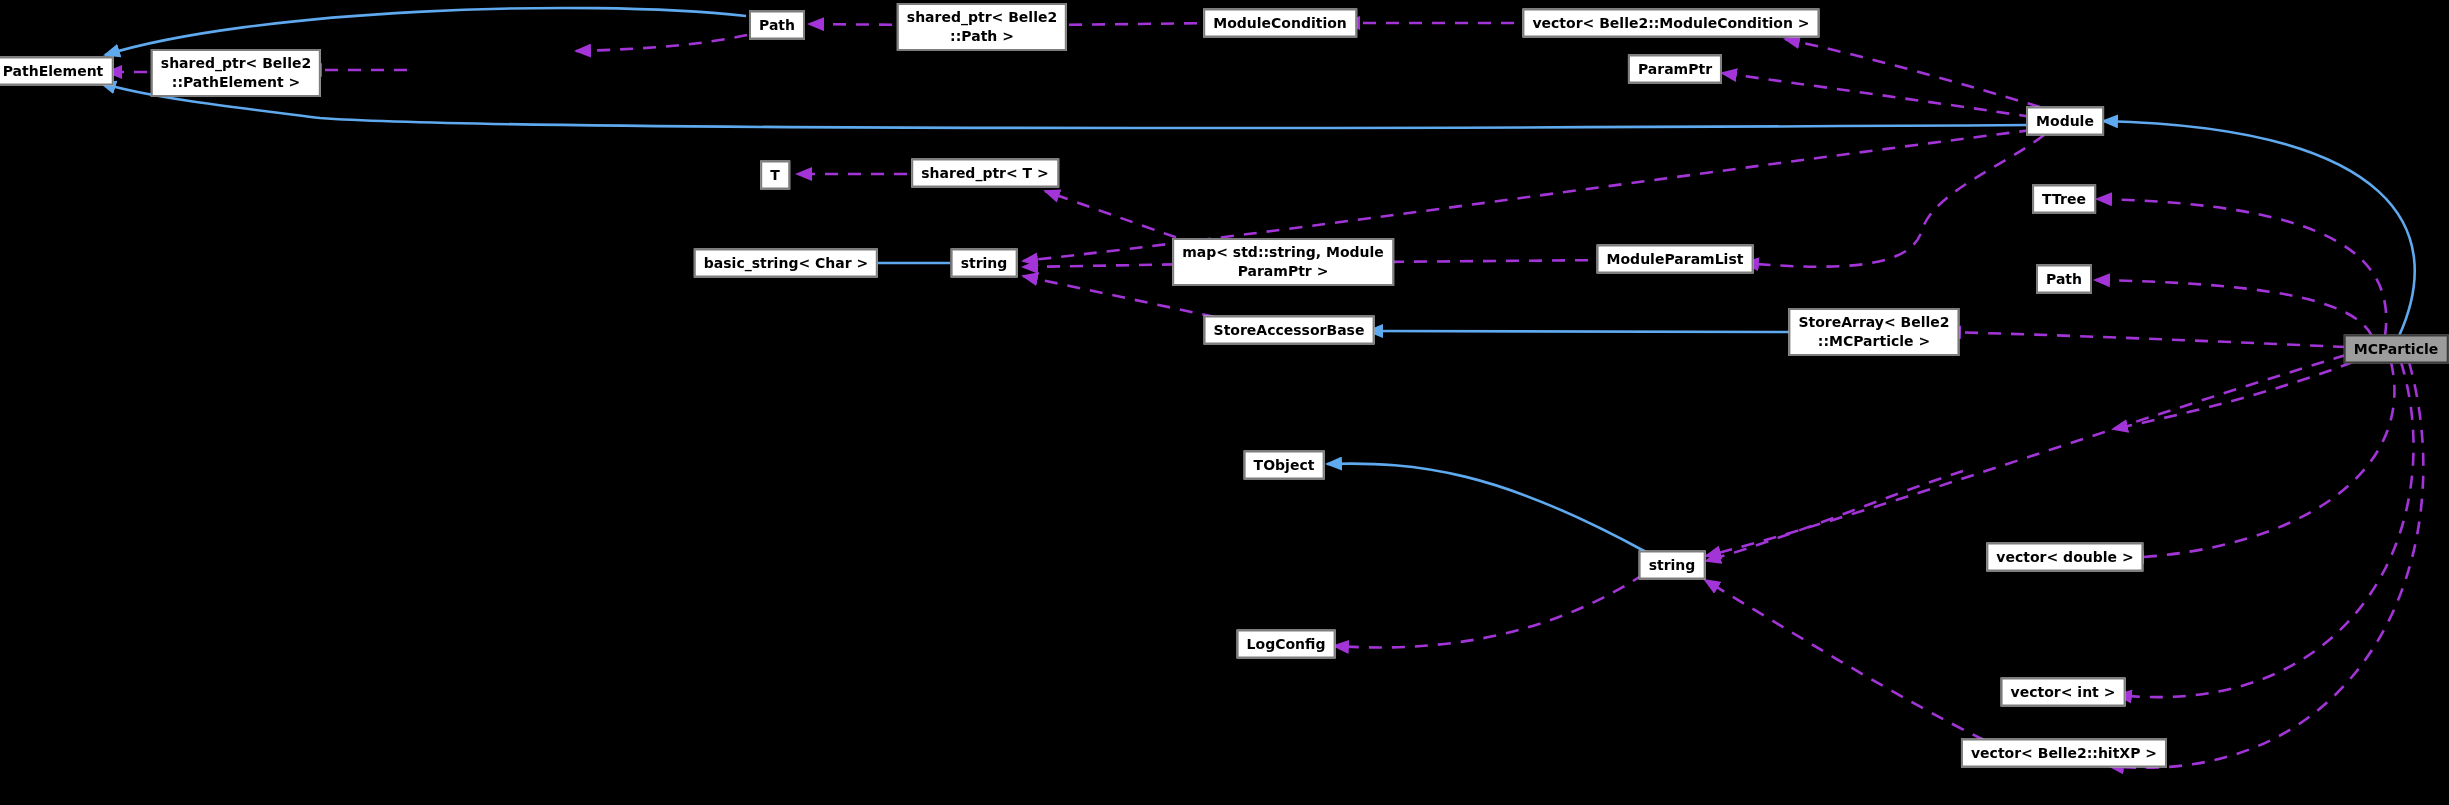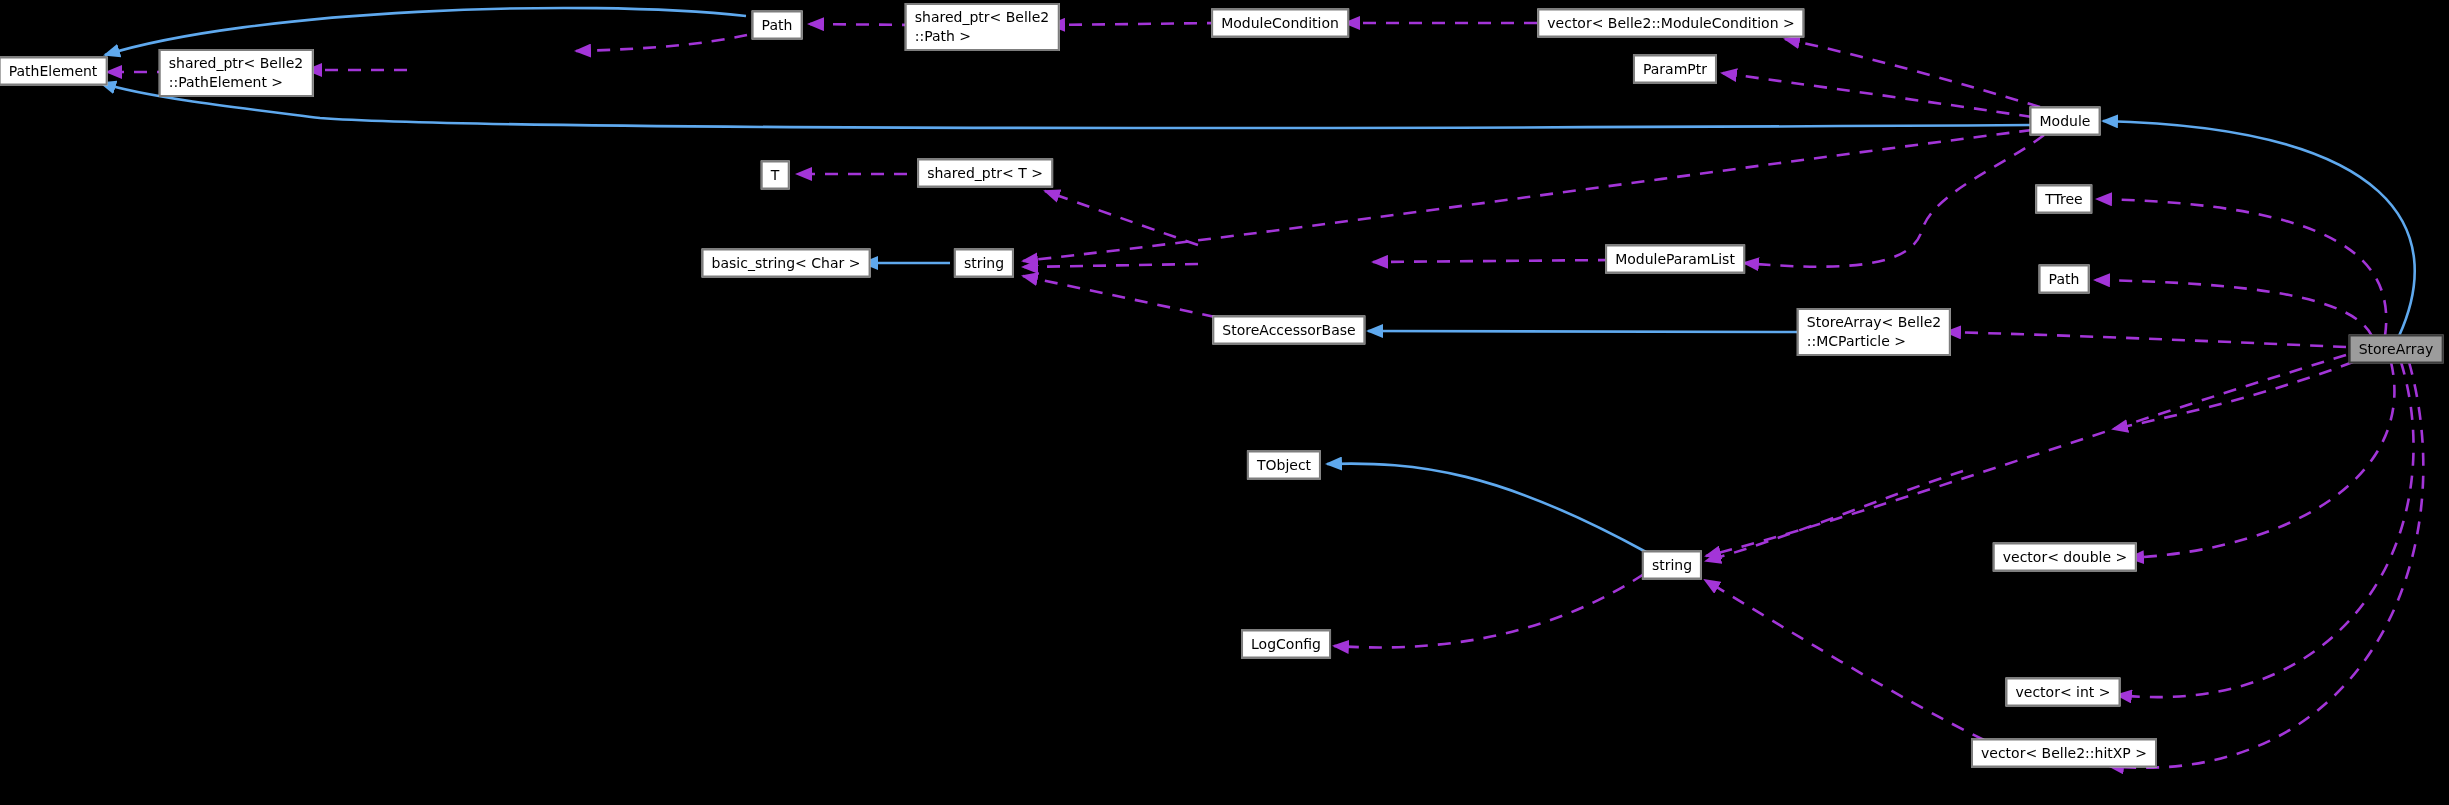"Path" .node { font-weight: none -> bold; text-align: none -> center }
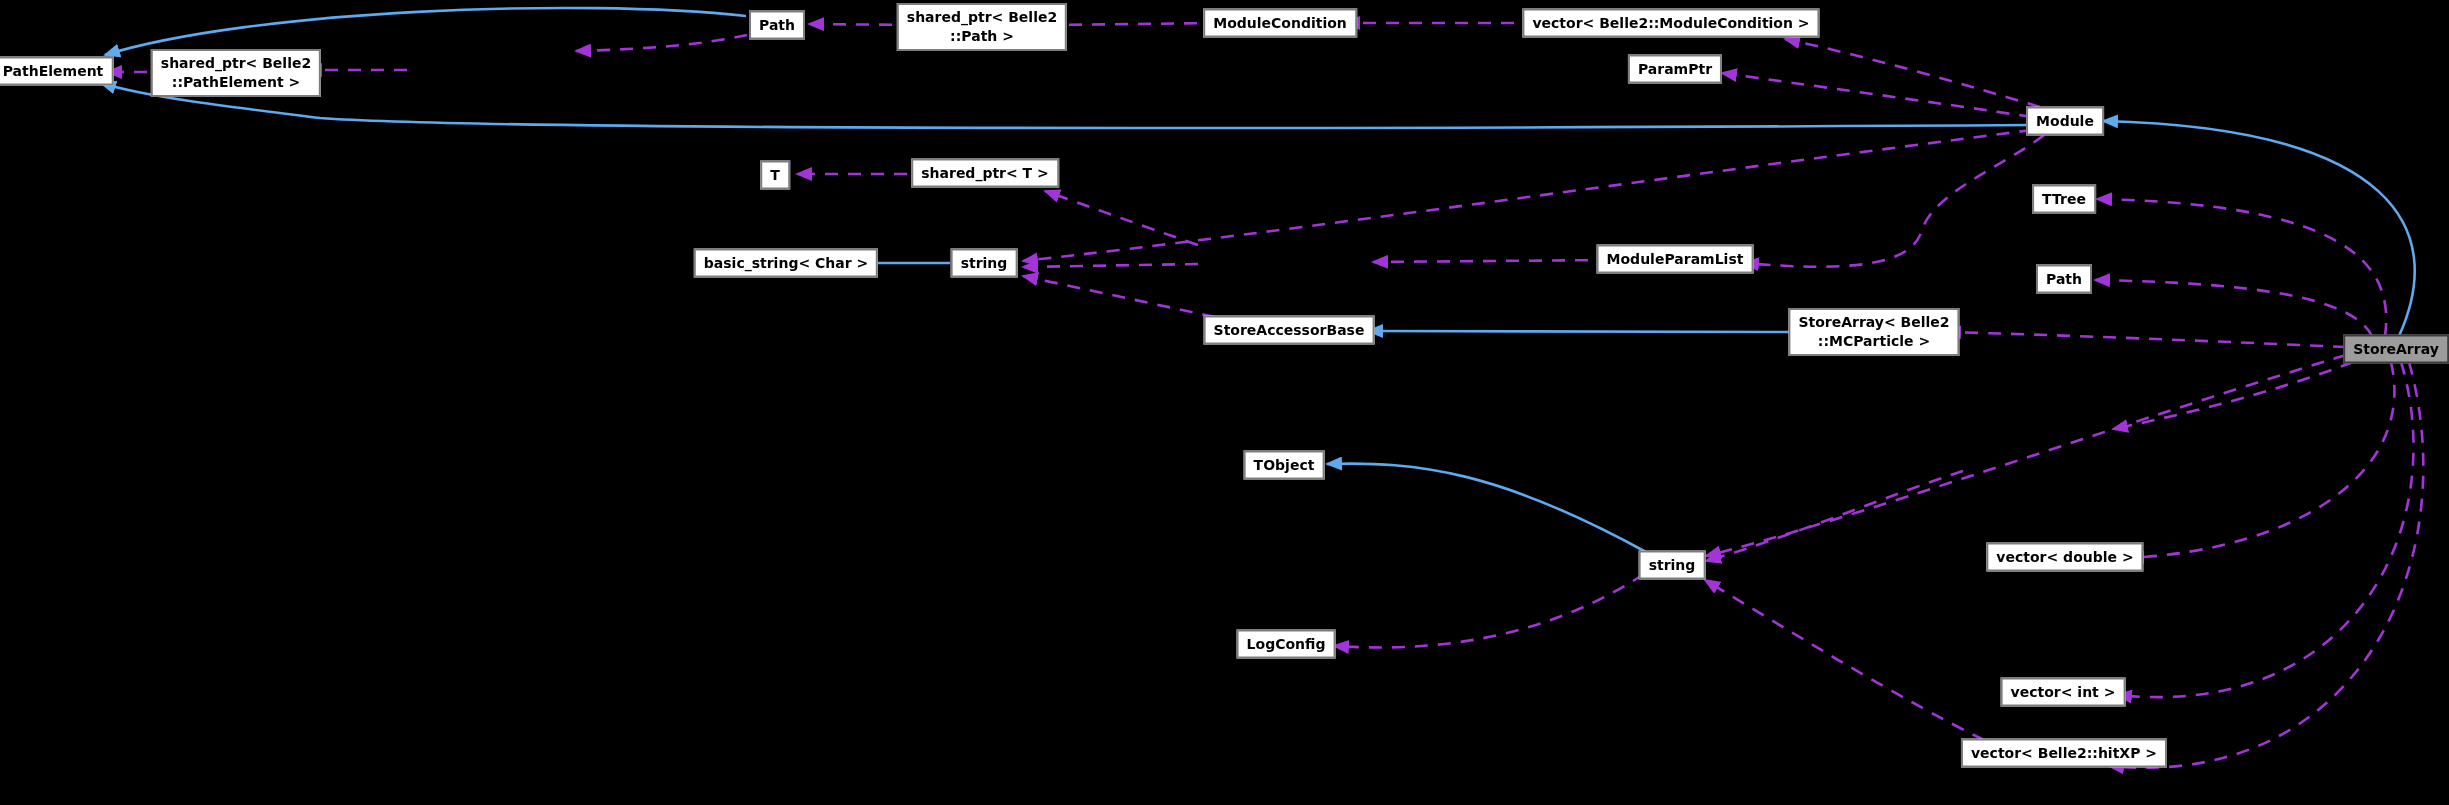"map< std::string, Module" div.node { html: none -> <div>map&lt; std::string, Module ParamPtr &gt;</div> }
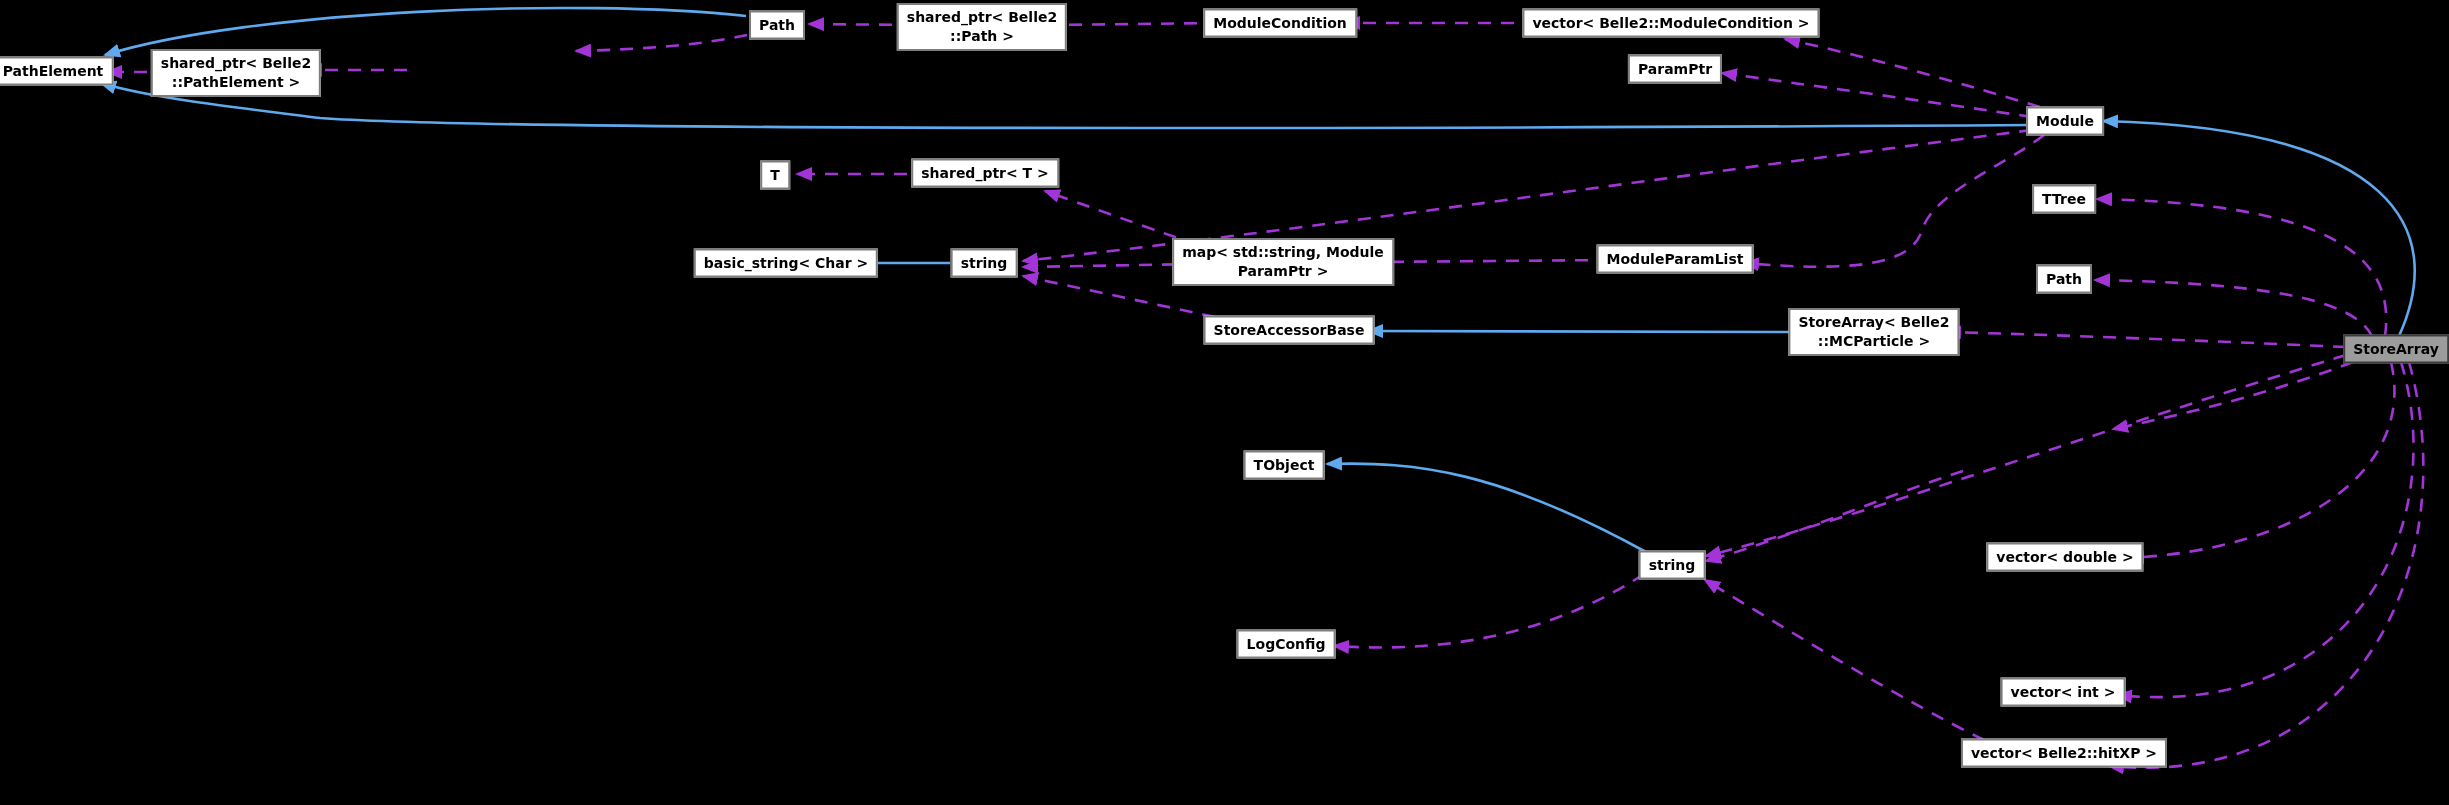"StoreArray" div.node { text: StoreArray -> MCParticle }
